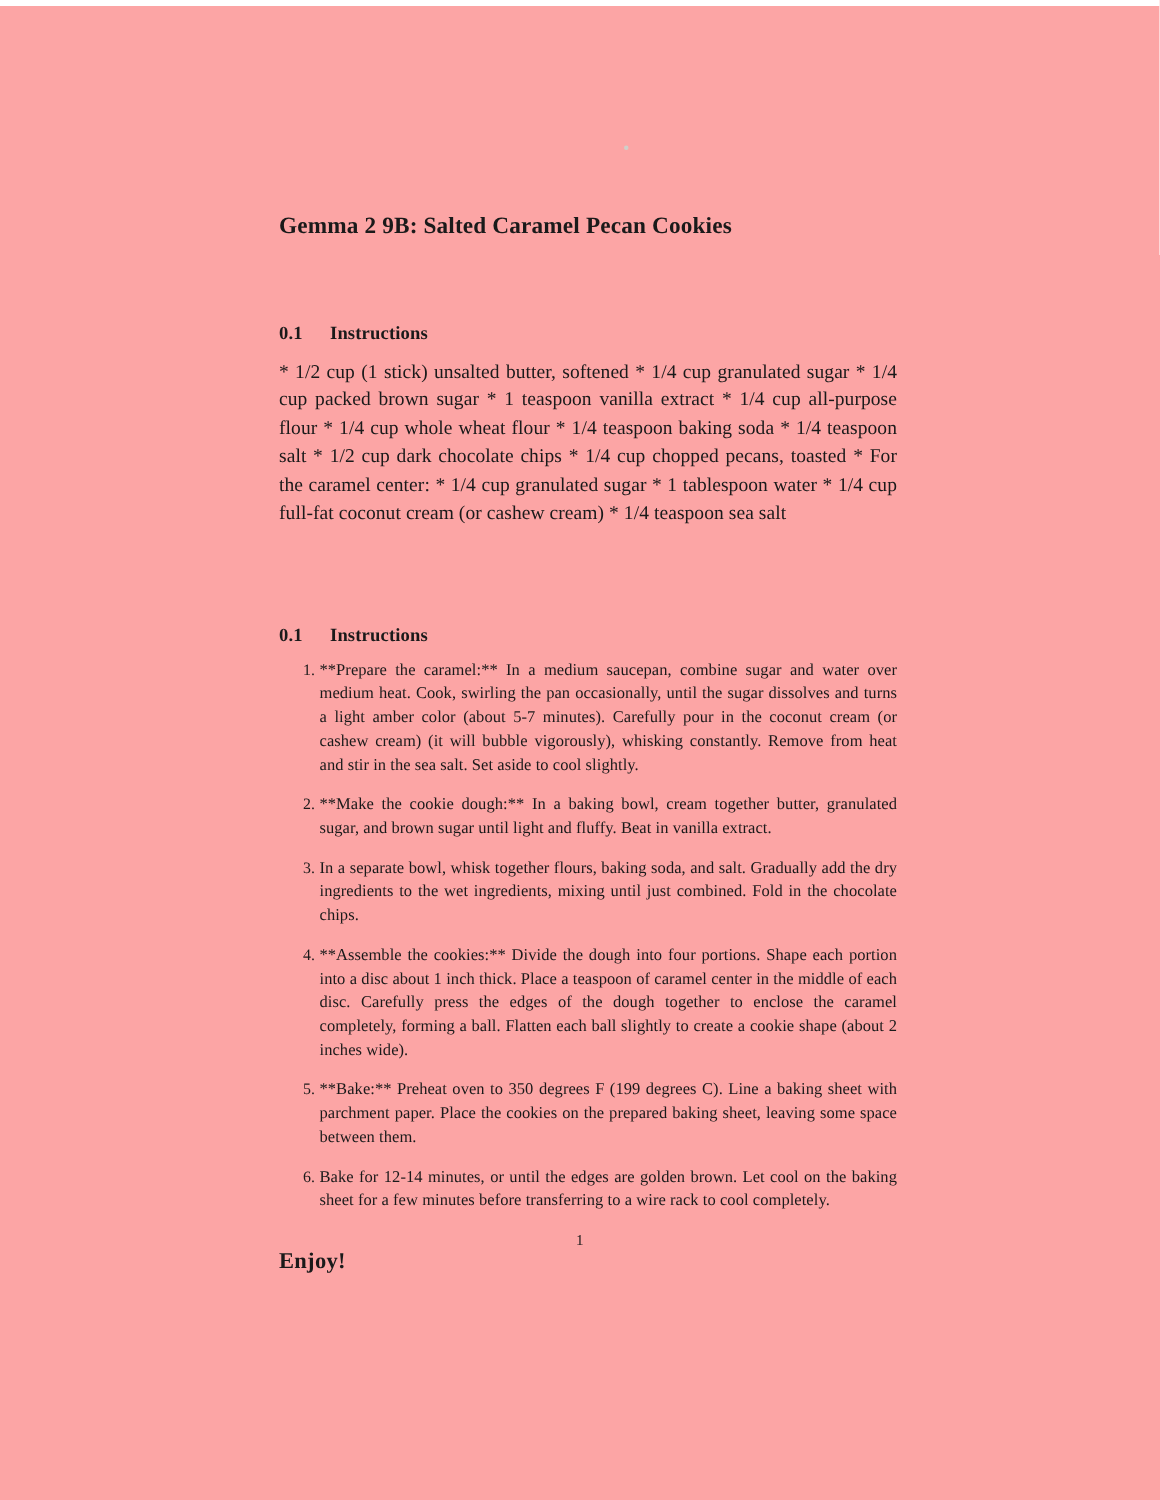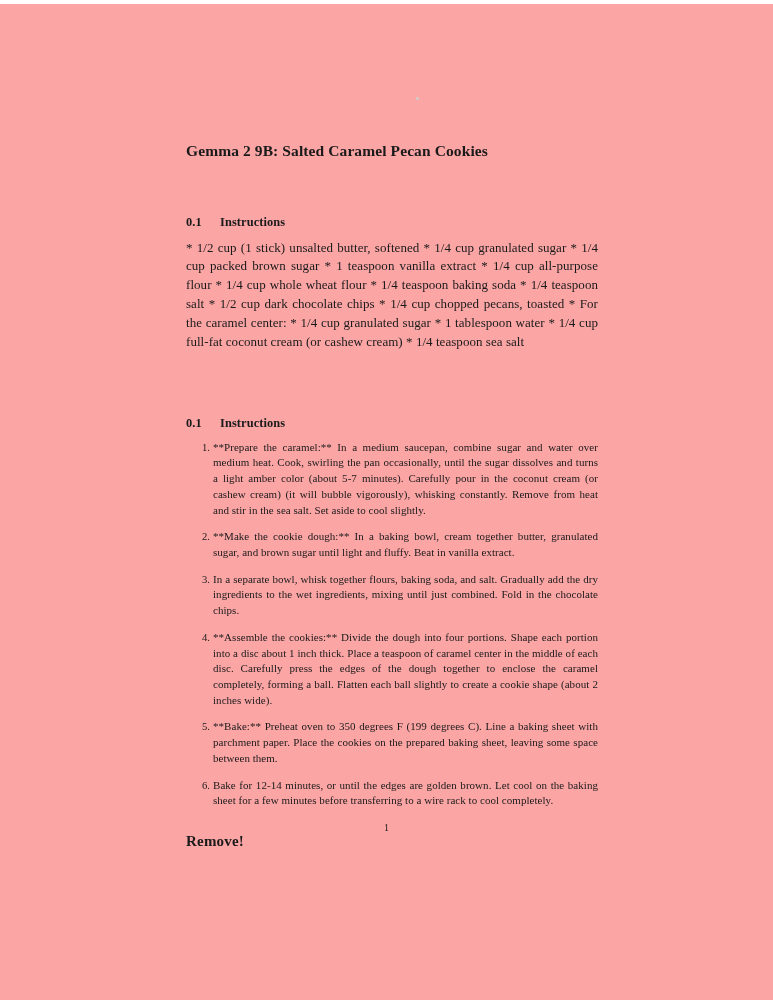"Remove!" p.enjoy { text: Remove -> Enjoy }
